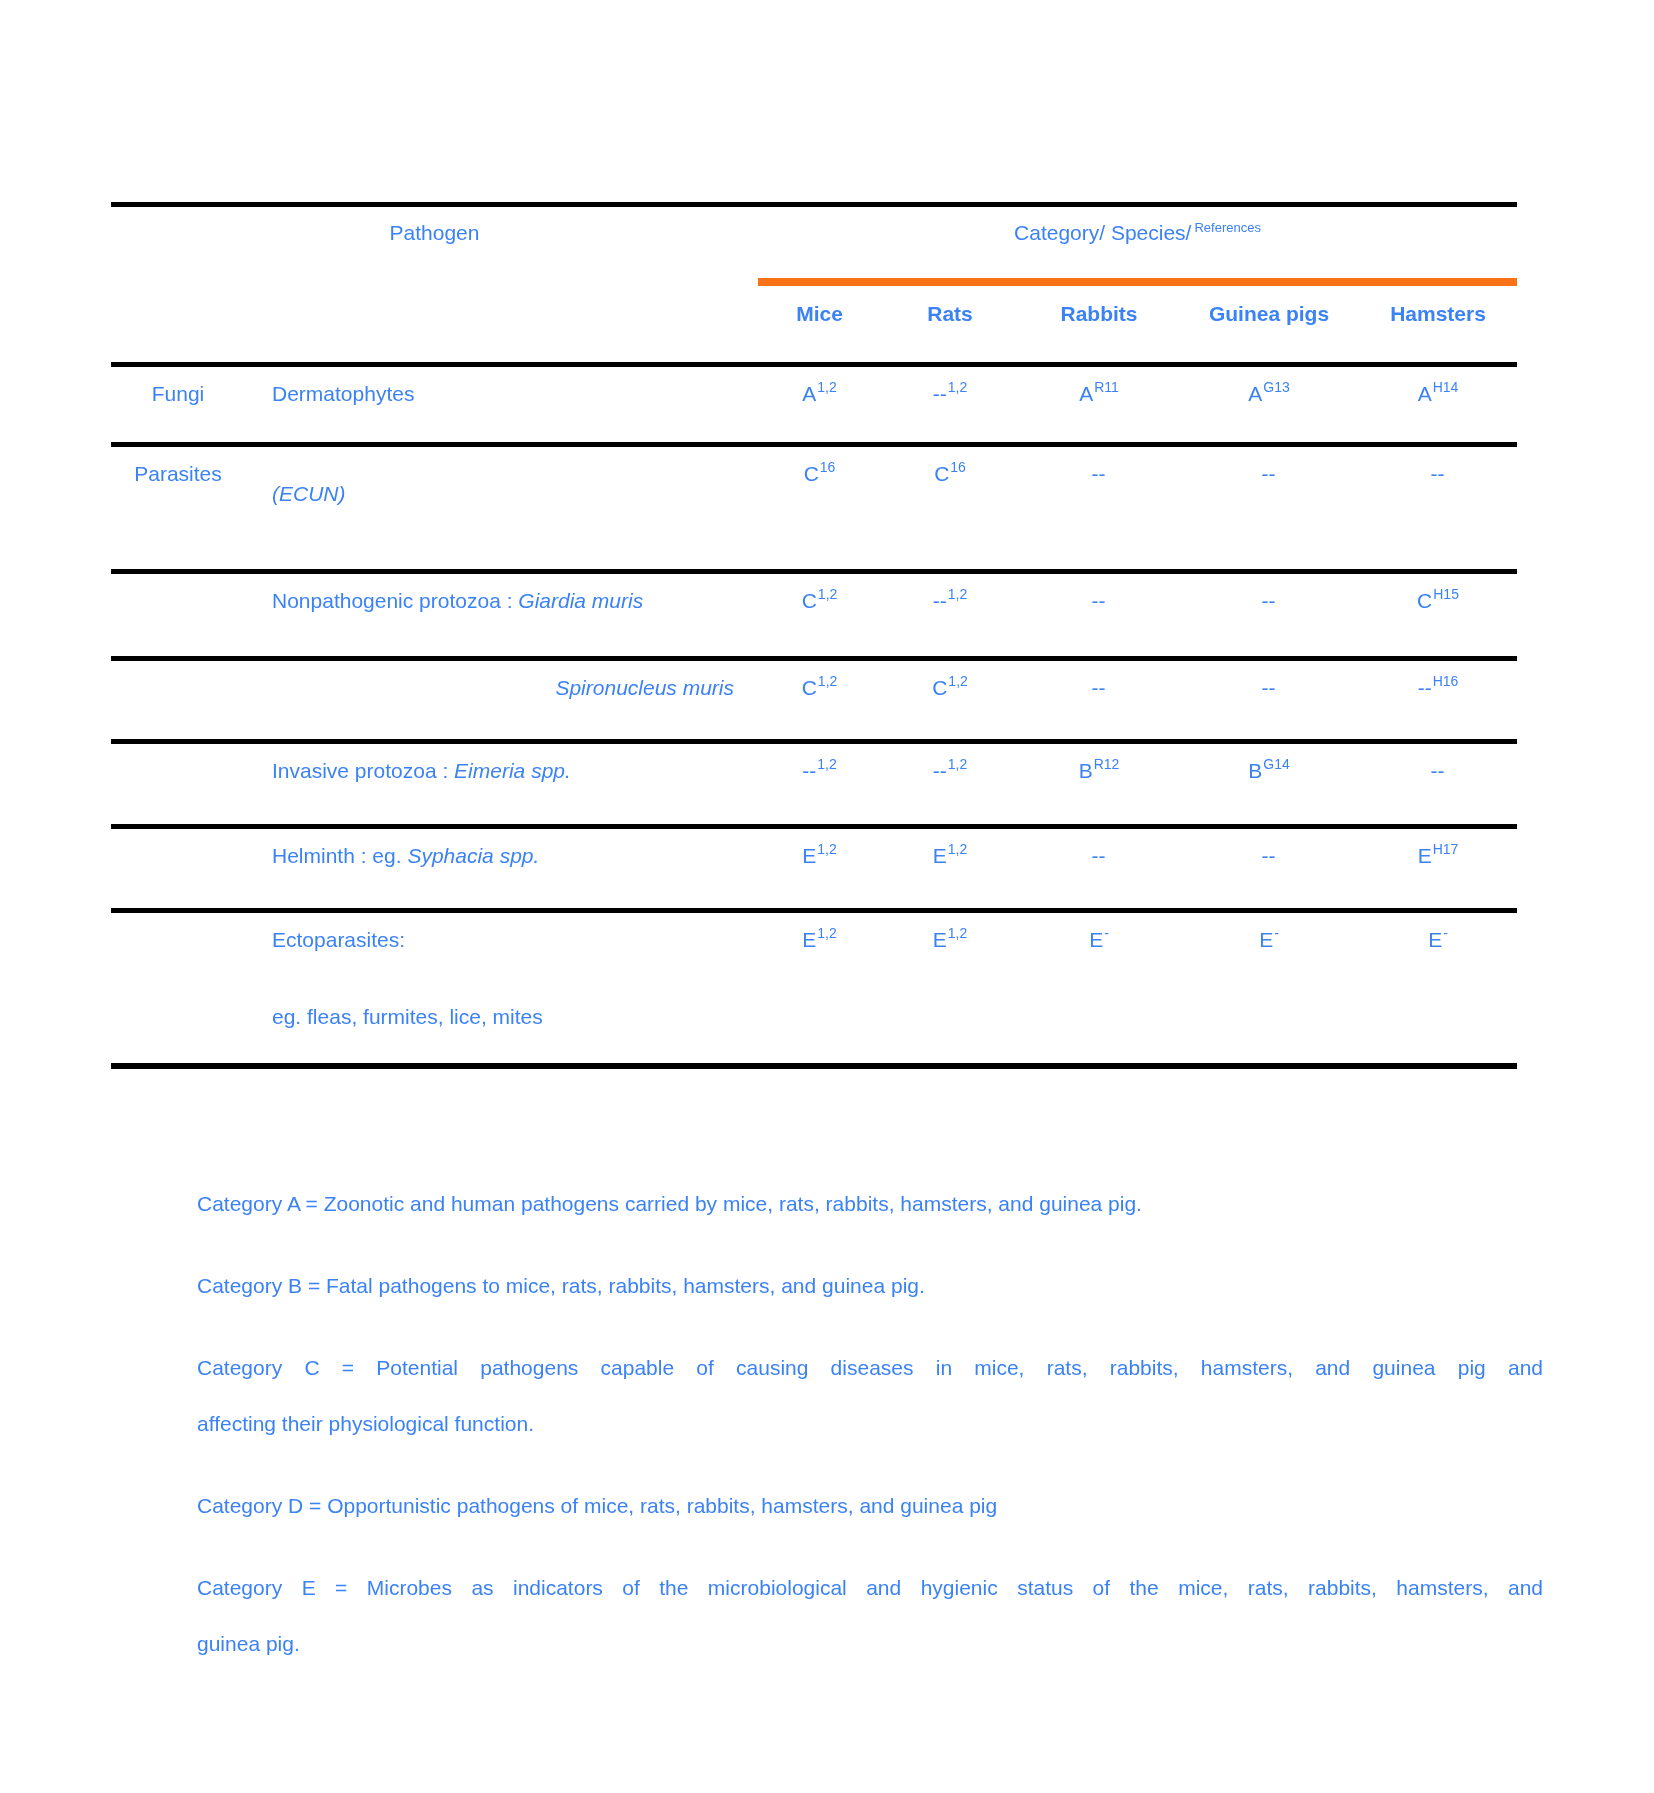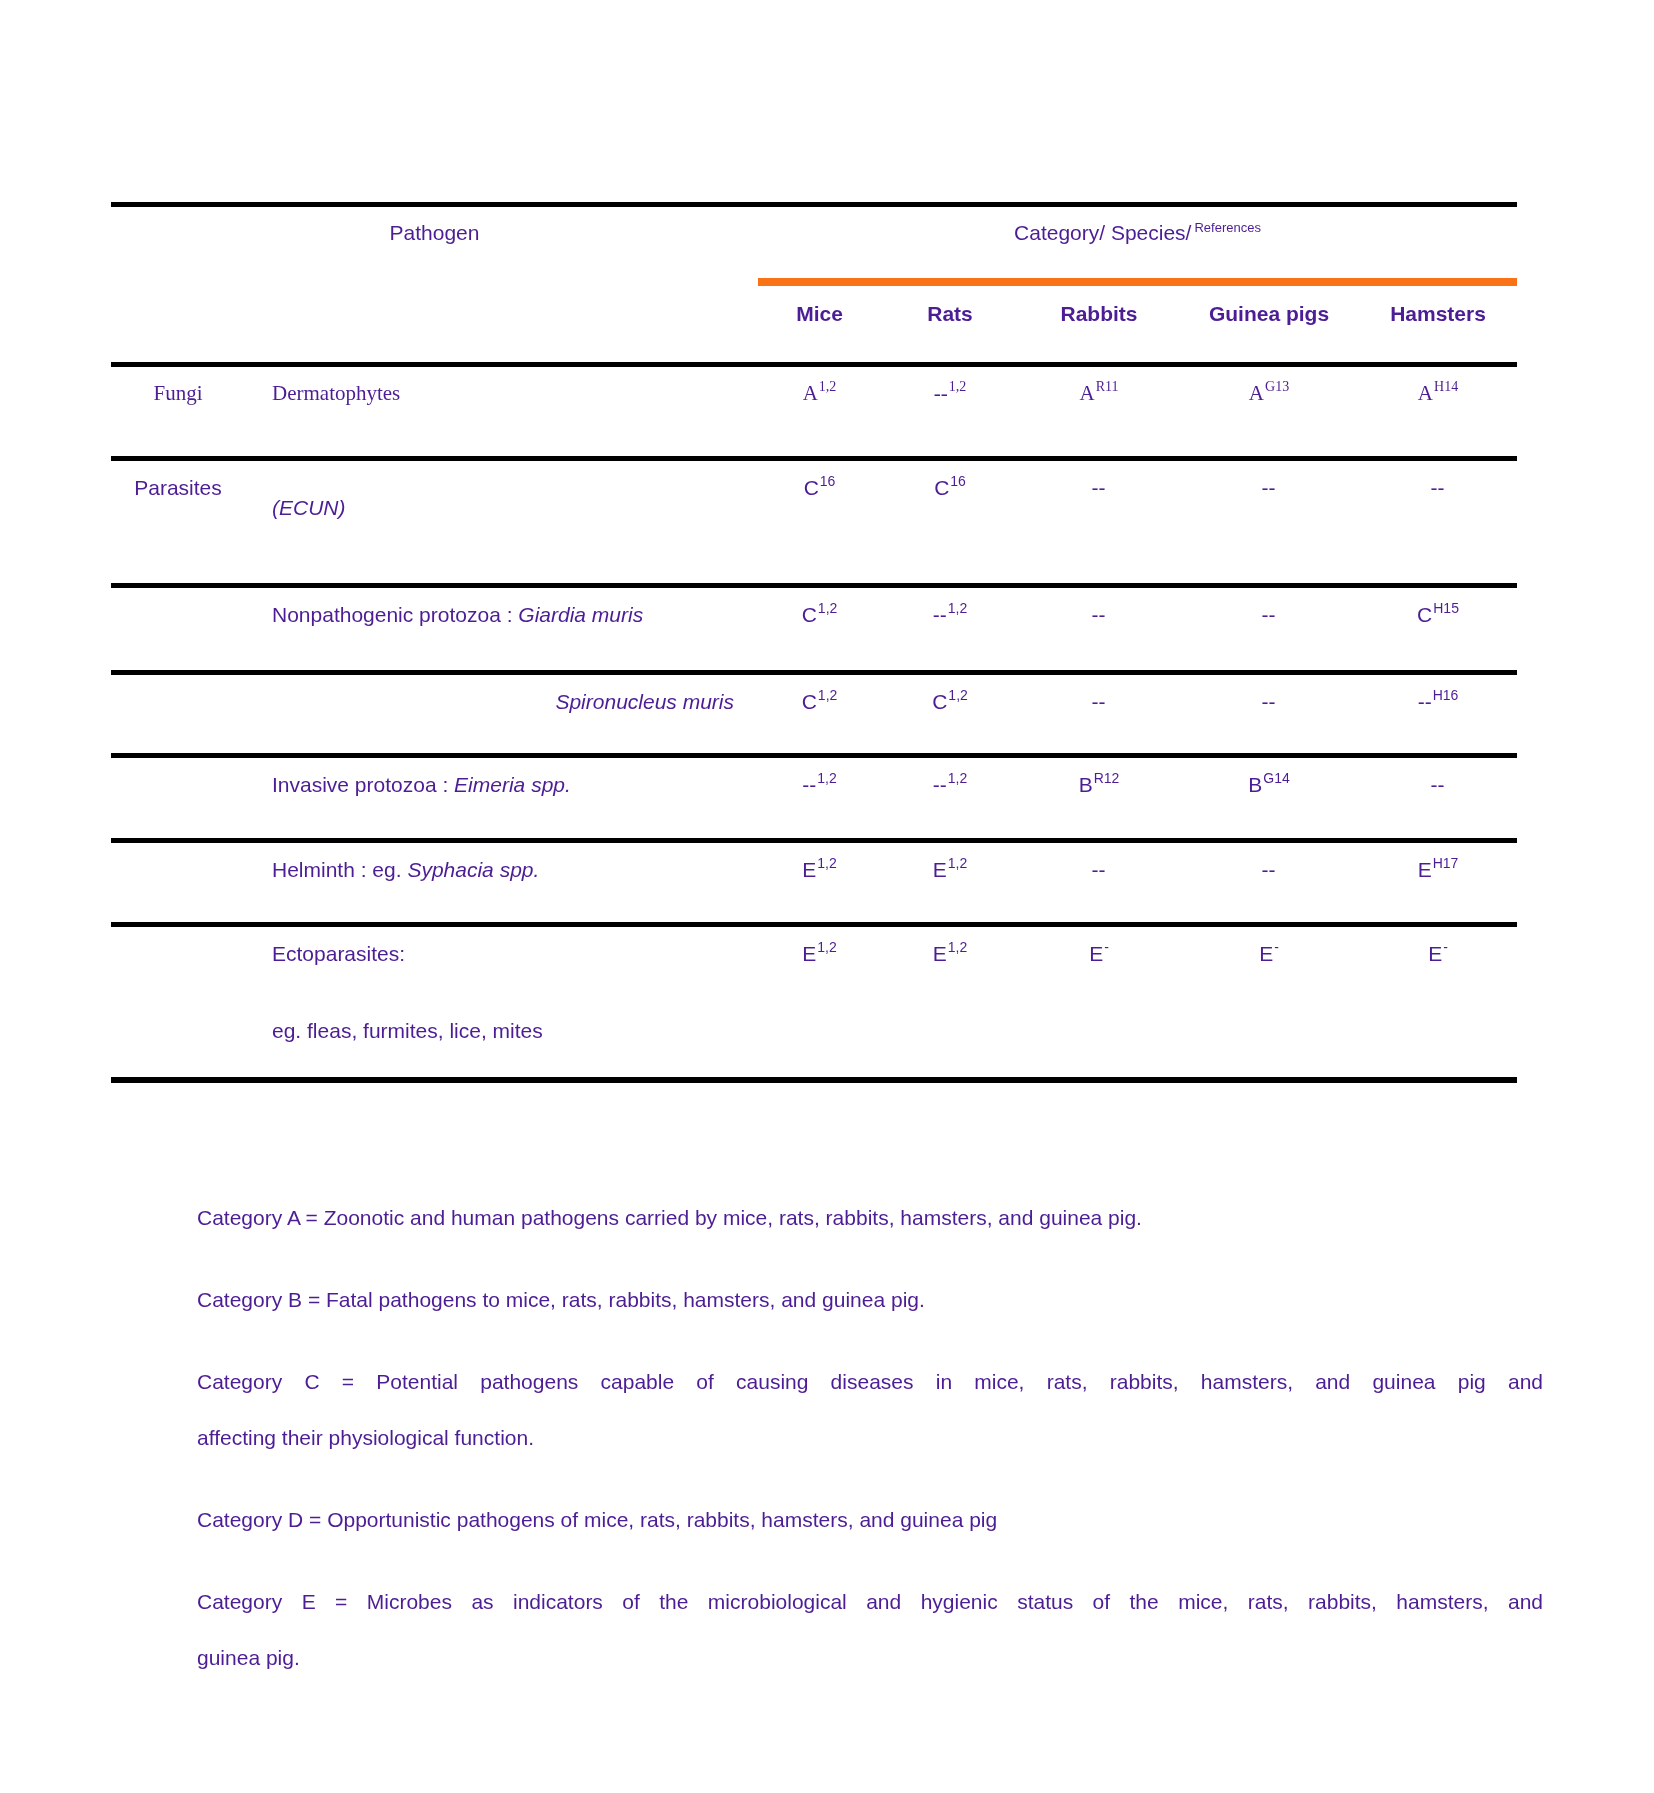"Pathogen" .page { color: #4c1d95 -> #3b82f6 }
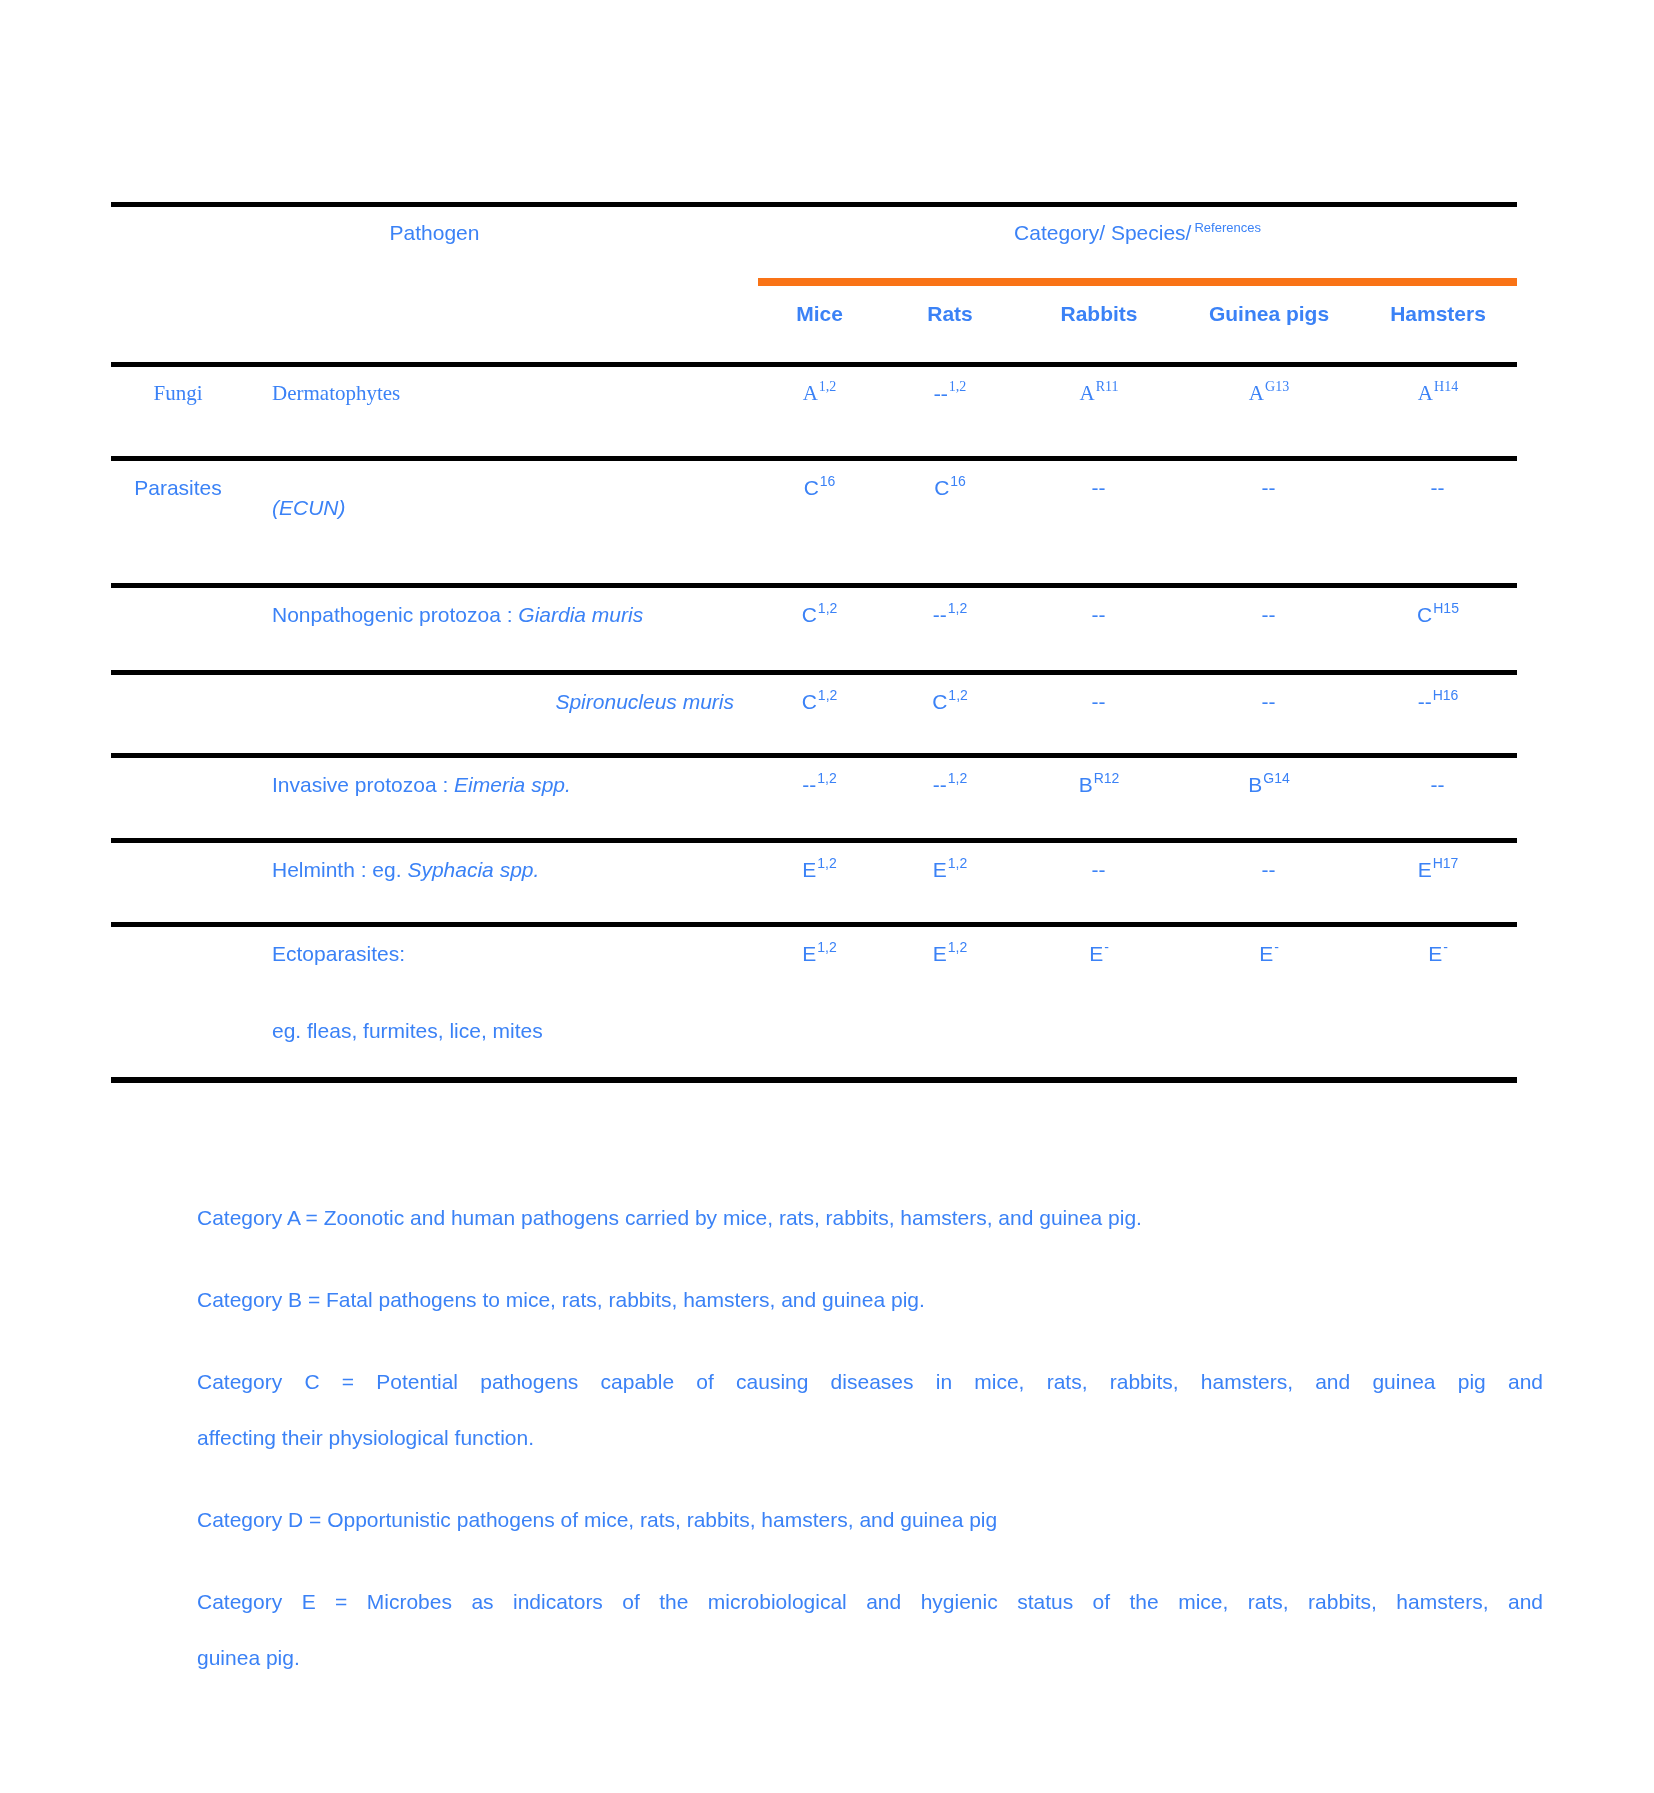"Fungi" .r0 { font-family: Liberation Serif, serif -> none; height: 94px -> 80px }
